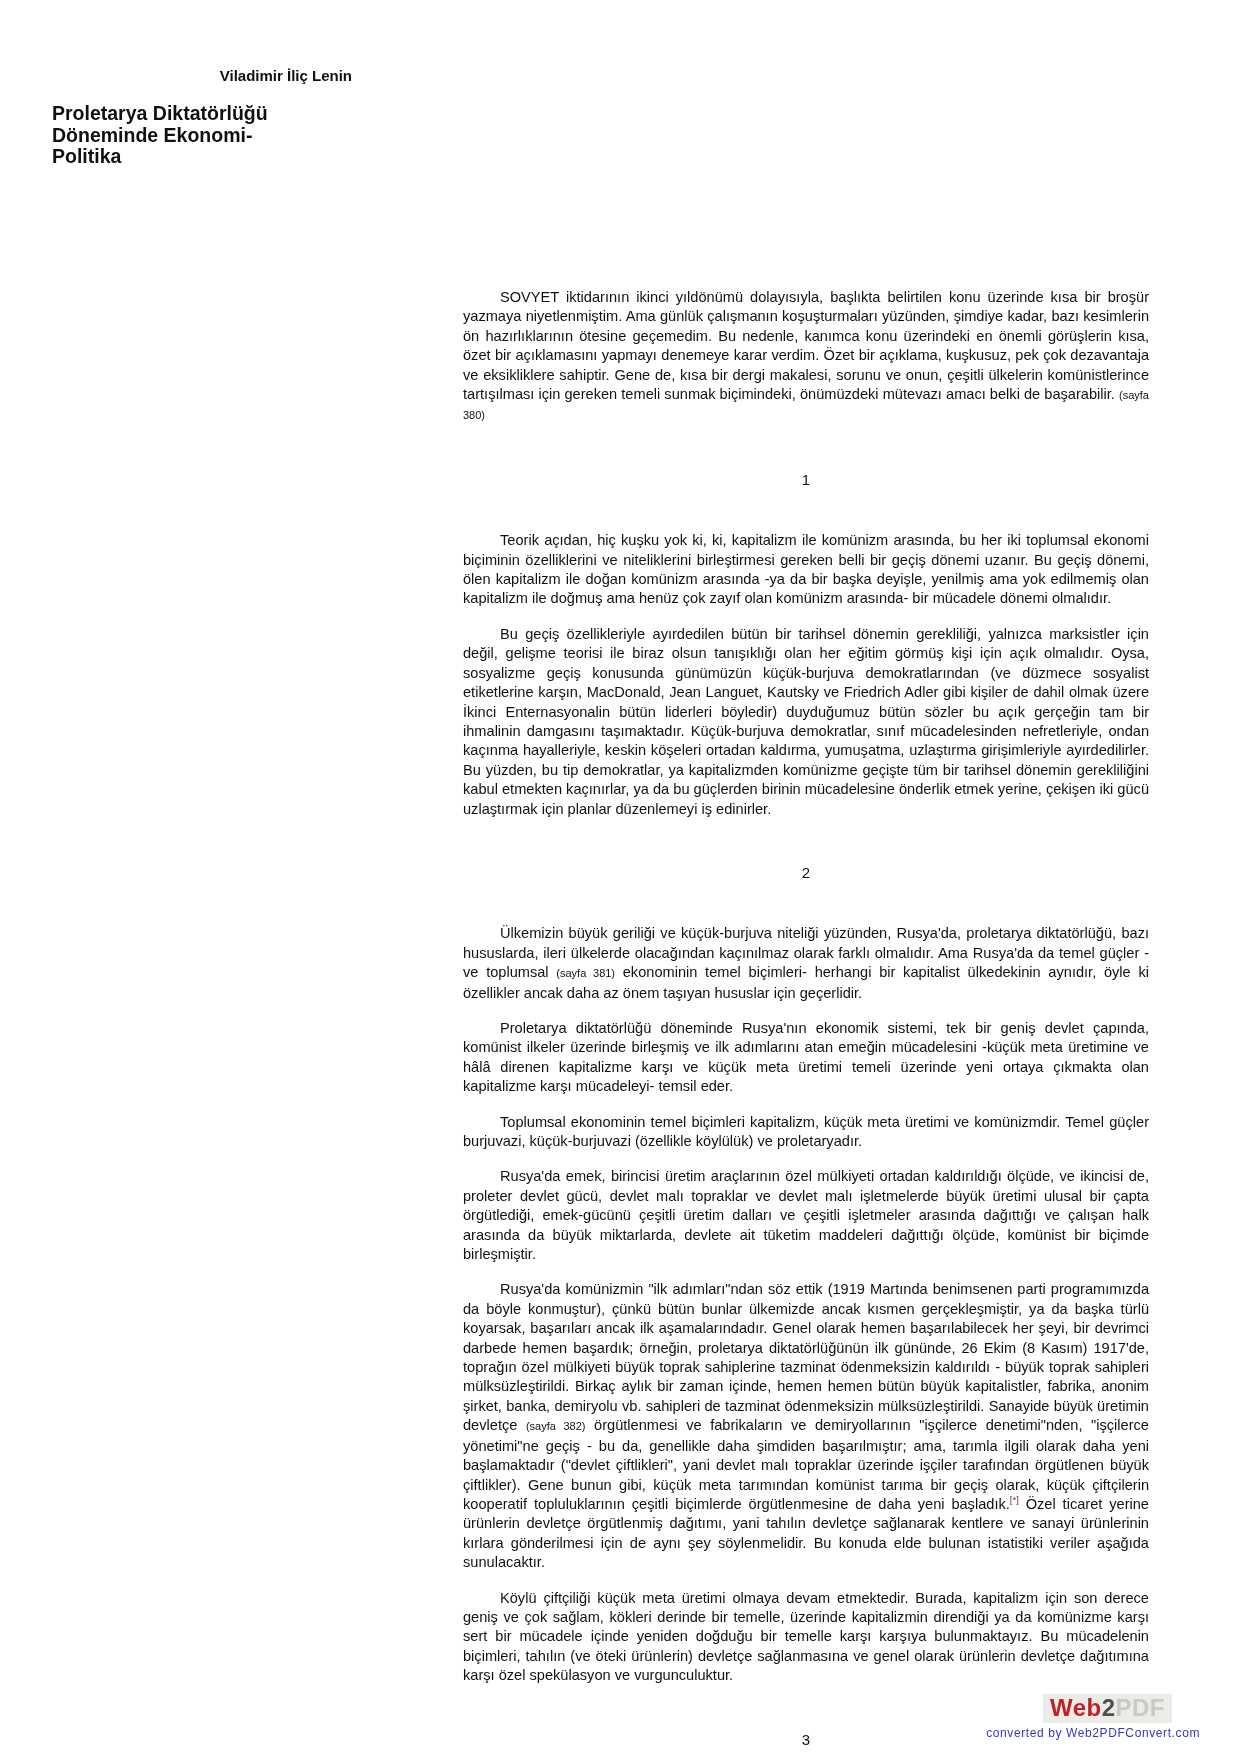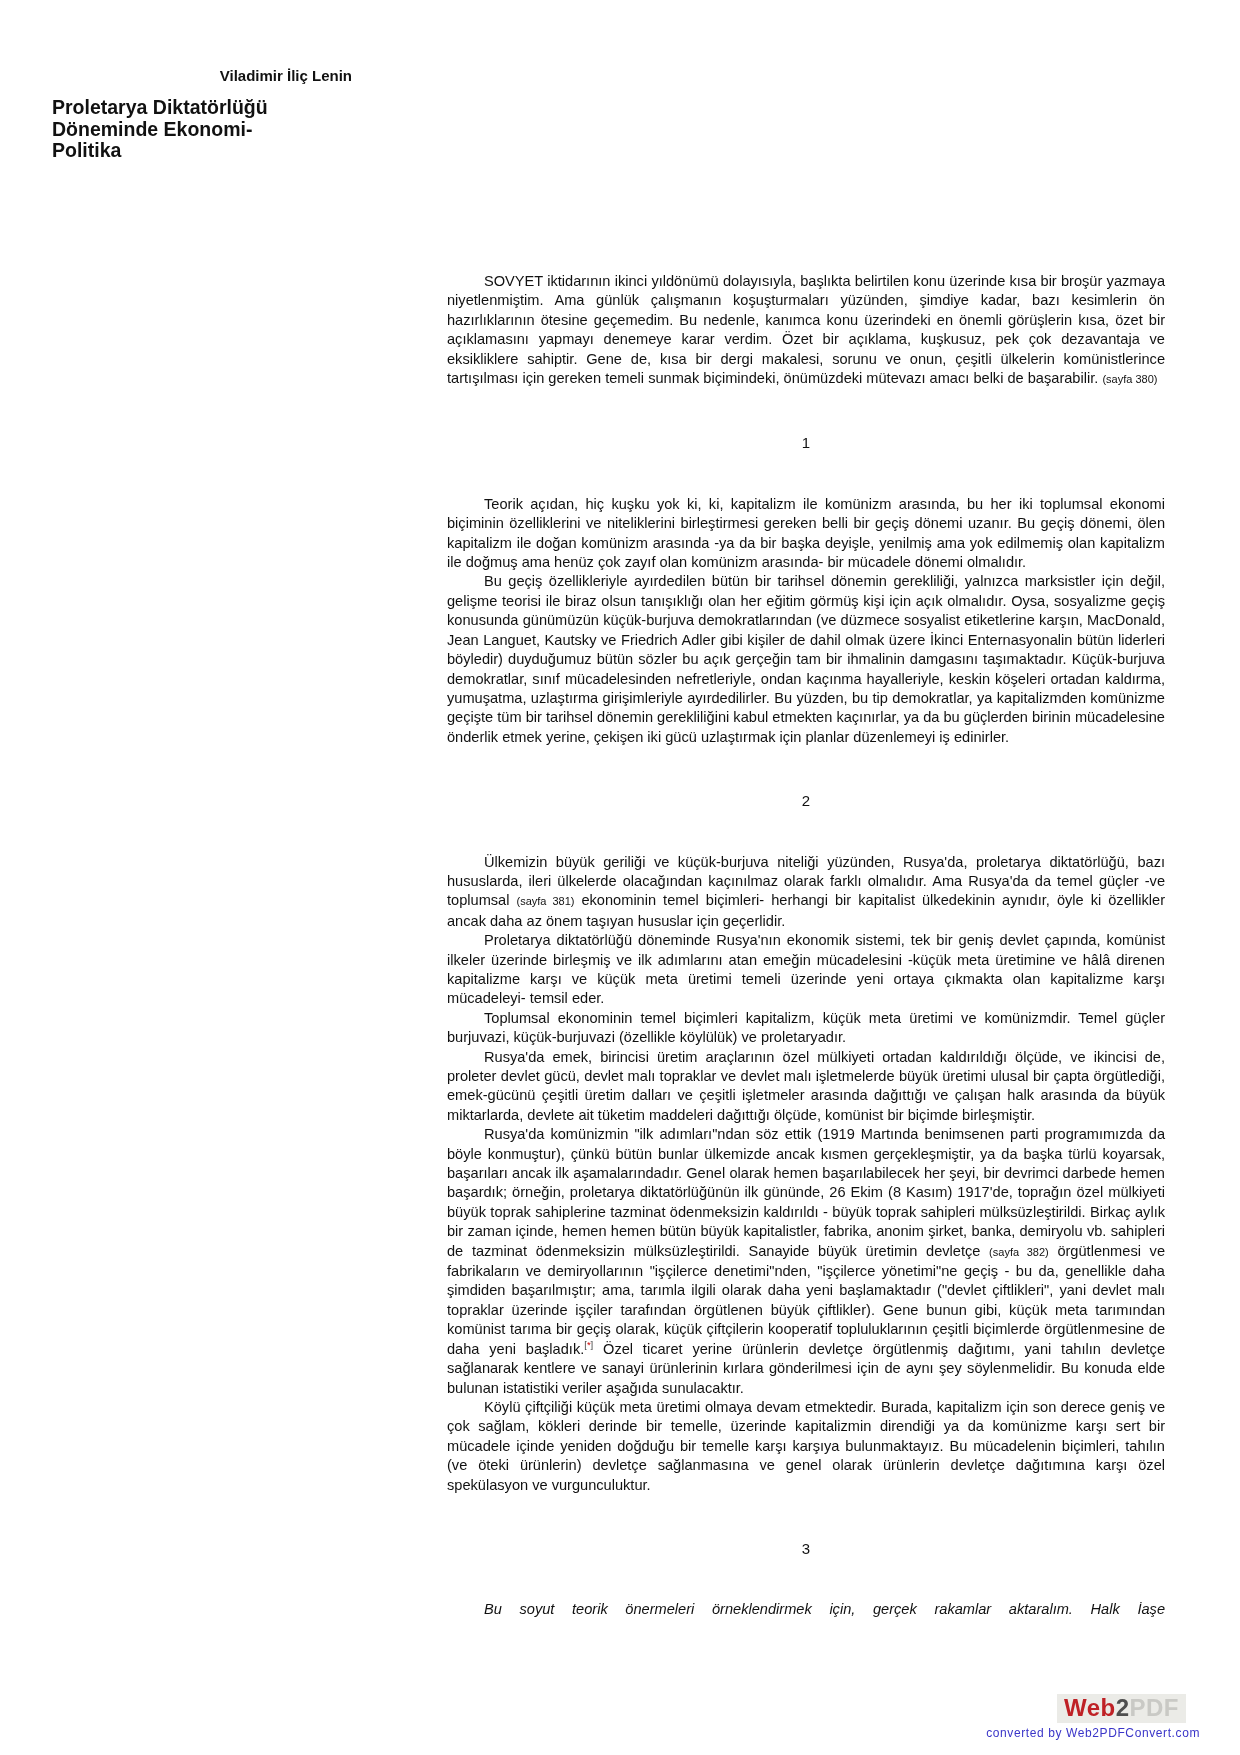"Proletarya Diktatörlüğü Döneminde" .doc-title { margin-top: 12px -> 18px }
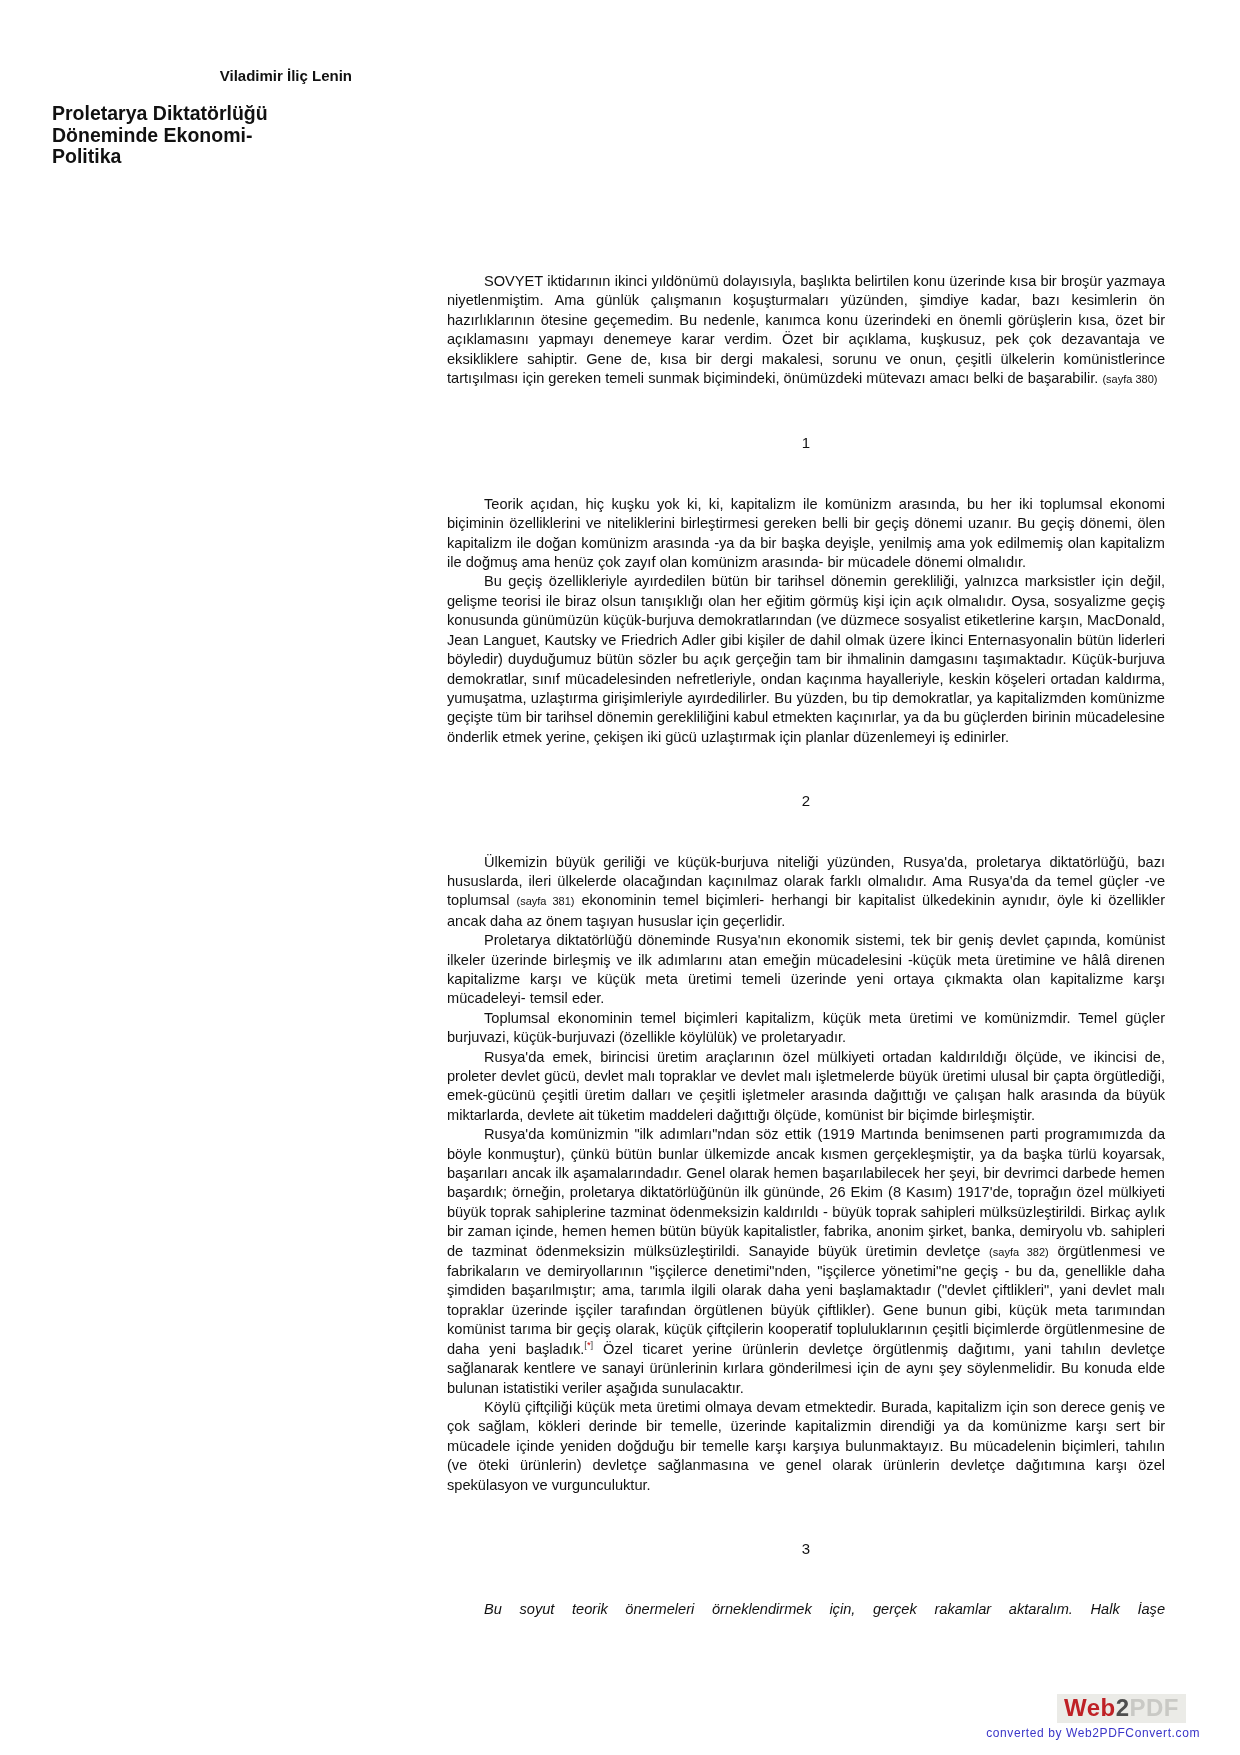"SOVYET iktidarının ikinci yıldönümü" .article-body p.para { margin: 0 -> 16px }
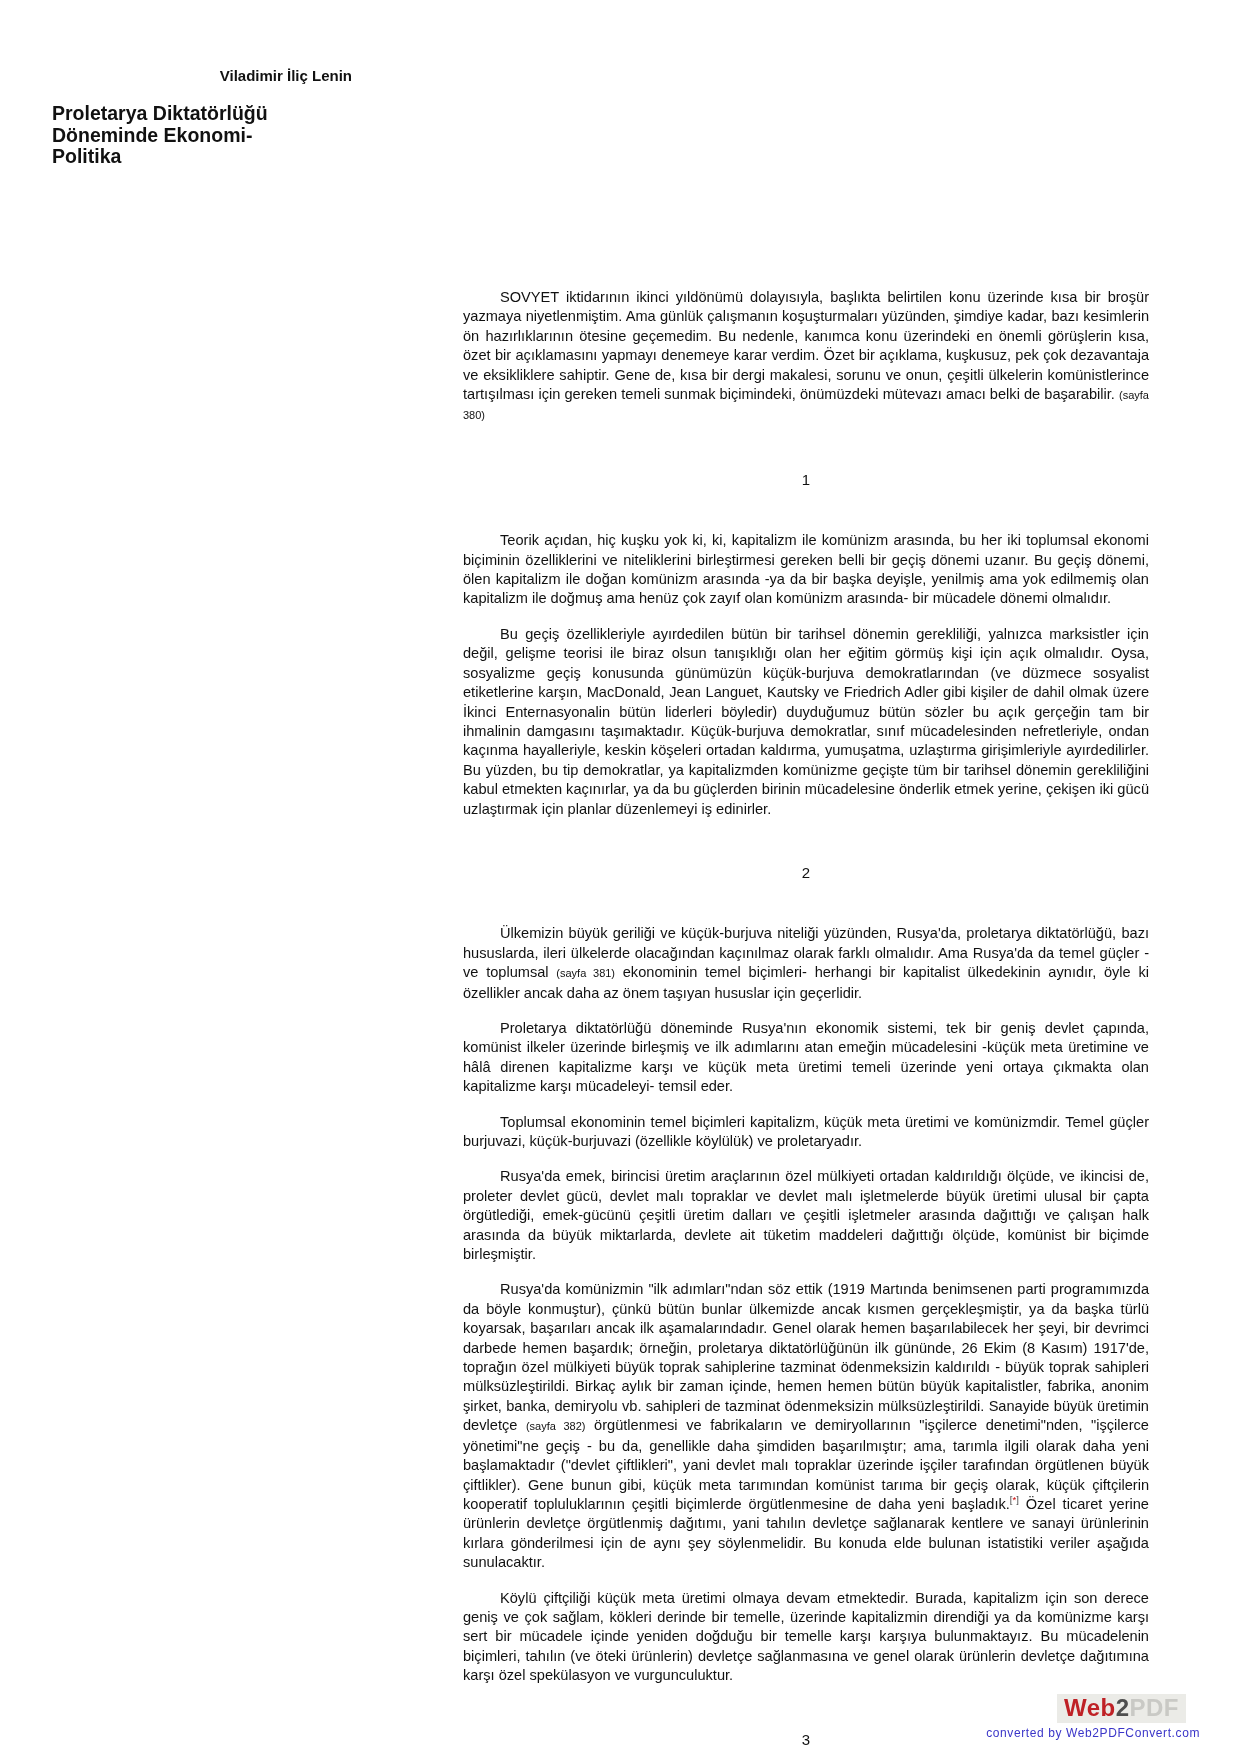"Web2PDF" .logo-box { margin-right: 14px -> 28px }
